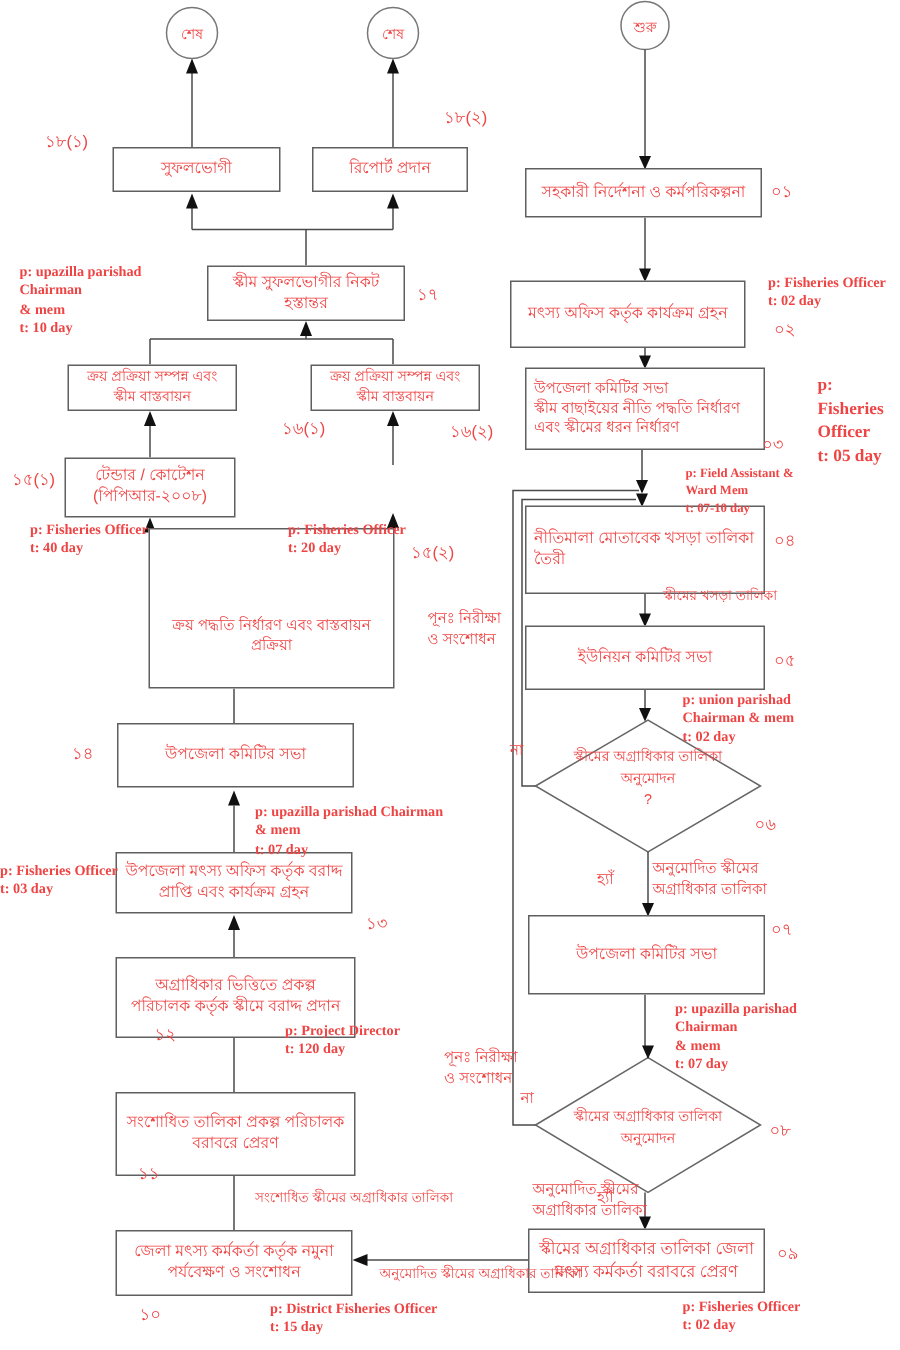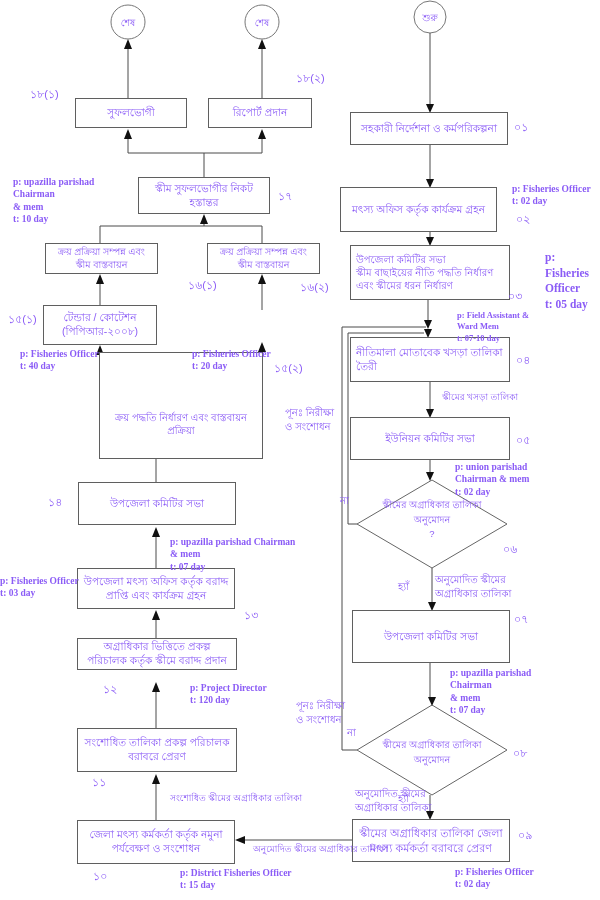"শেষ" .page { color: #8b5cf6 -> #ef4444 }
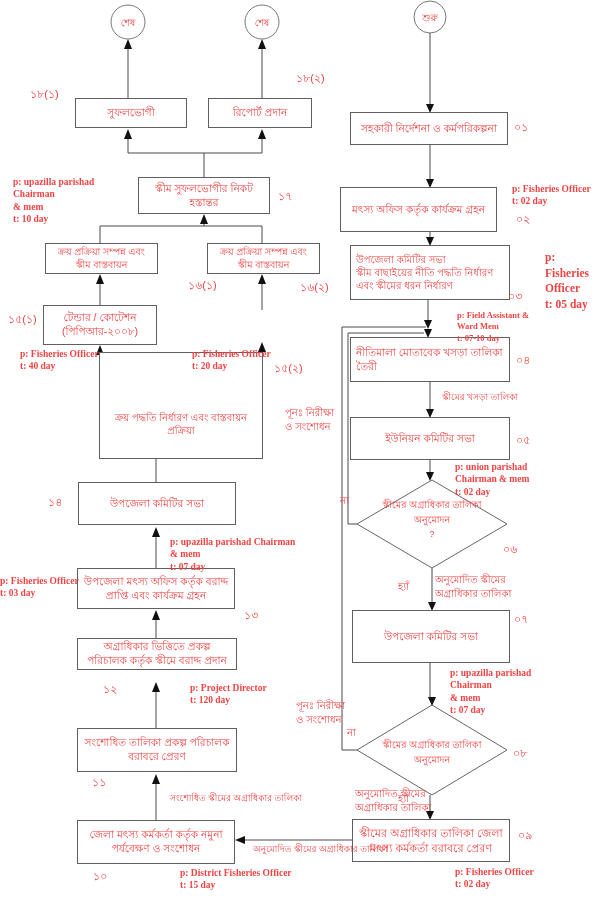"নীতিমালা মোতাবেক খসড়া তালিকা তৈরী" div.box { height: 45px -> 59px }
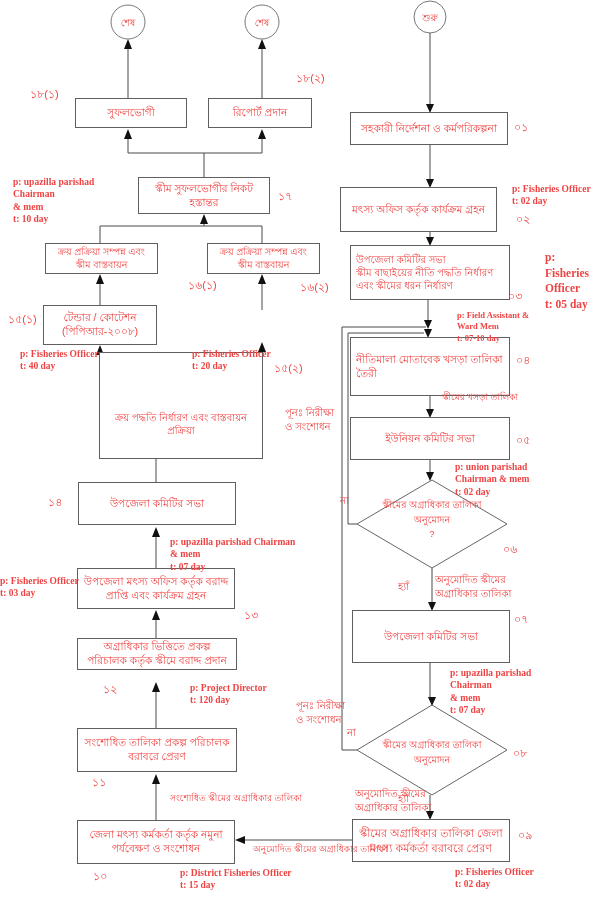"অগ্রাধিকার ভিত্তিতে প্রকল্প পরিচালক" div.box { height: 32px -> 54px }
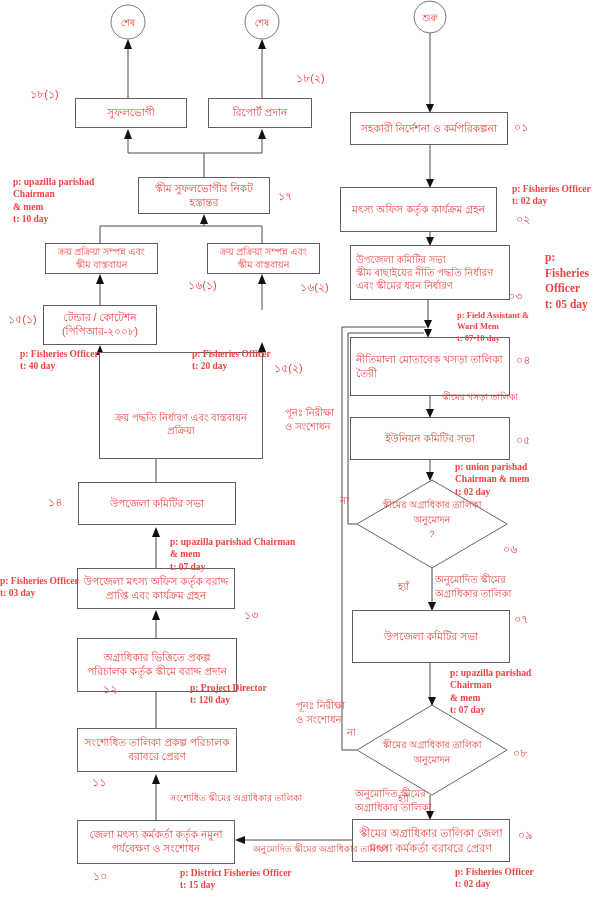"সংশোধিত তালিকা প্রকল্প পরিচালক বরাবরে" div.box { height: 44px -> 56px }
